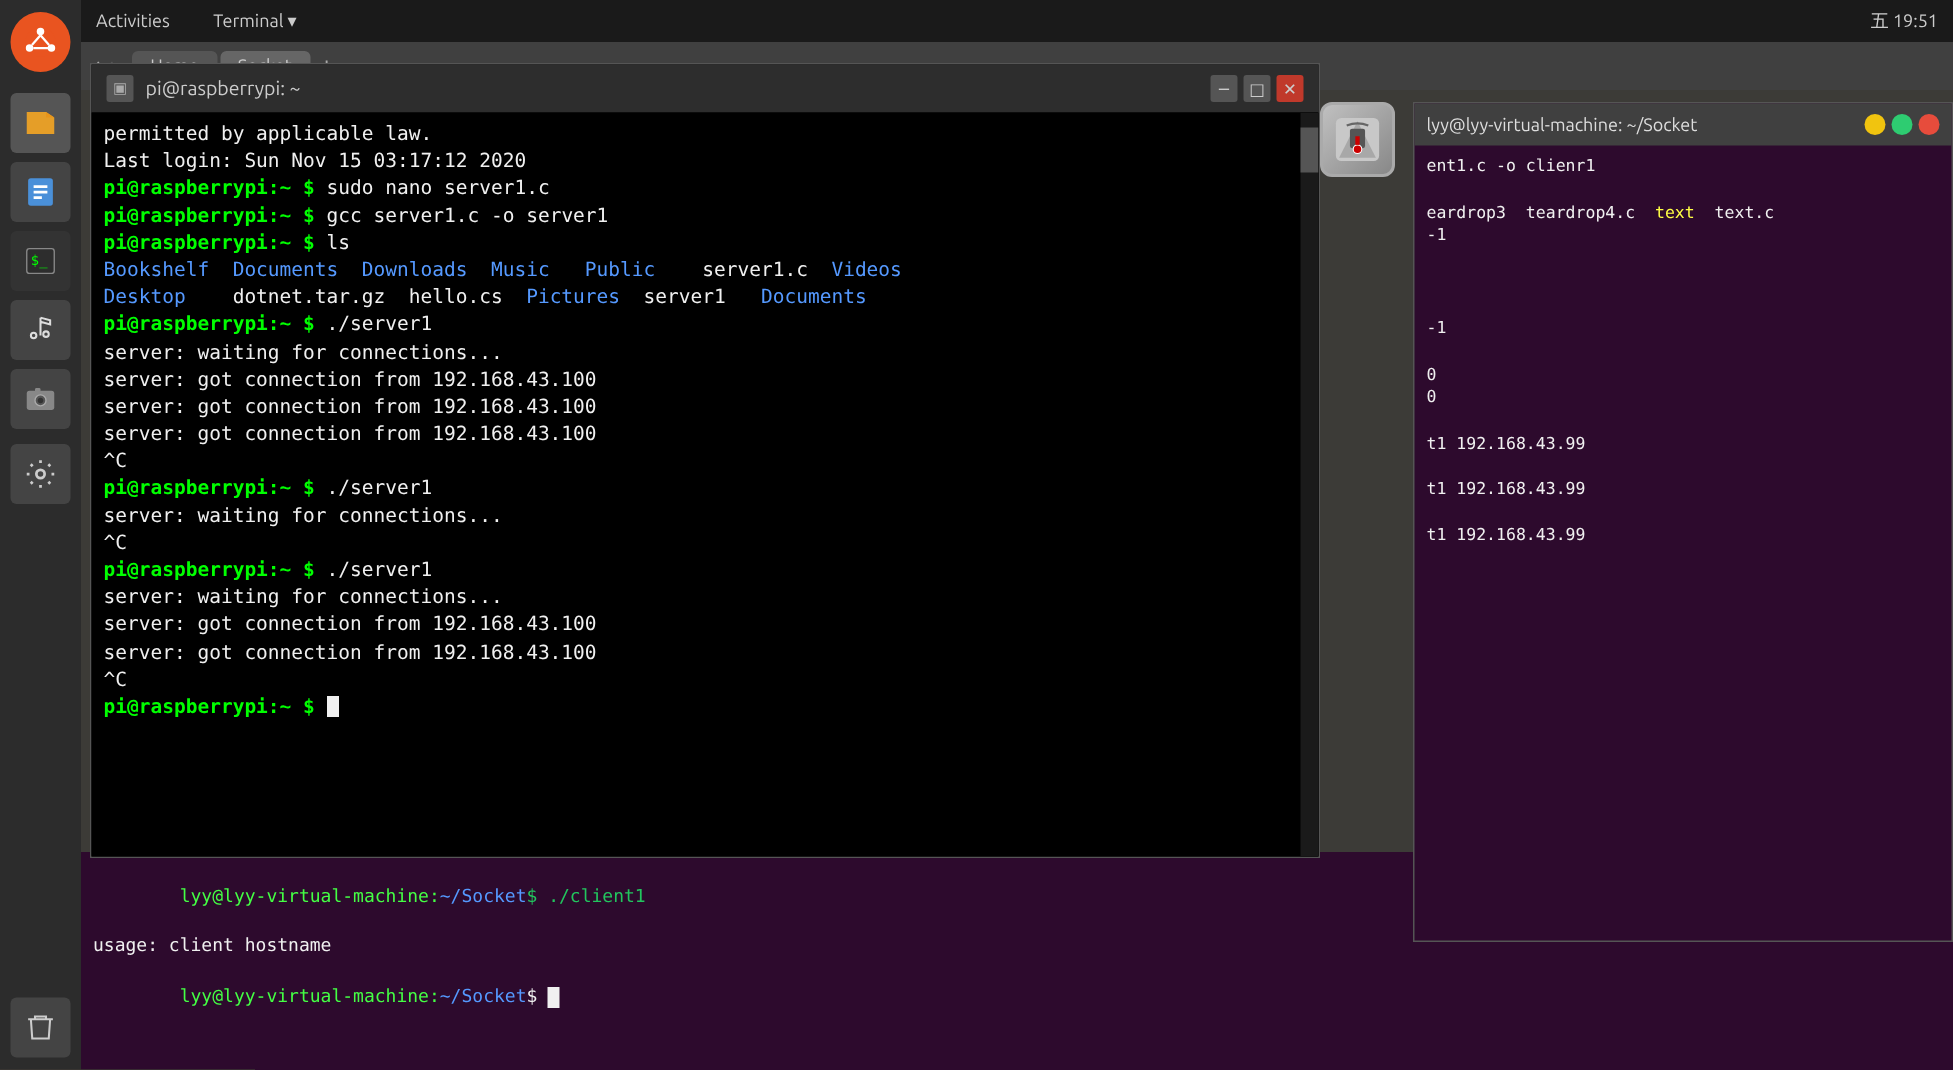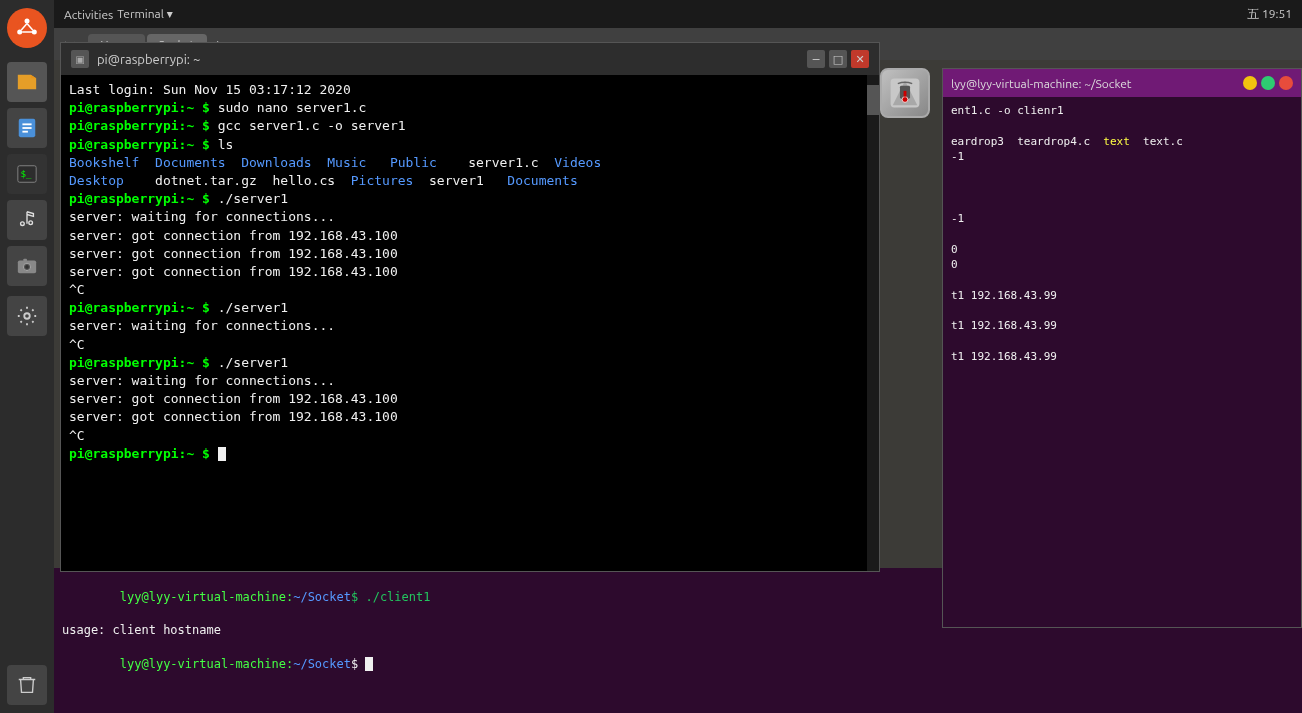"Activities" .topbar-left { gap: 4px -> 29px }
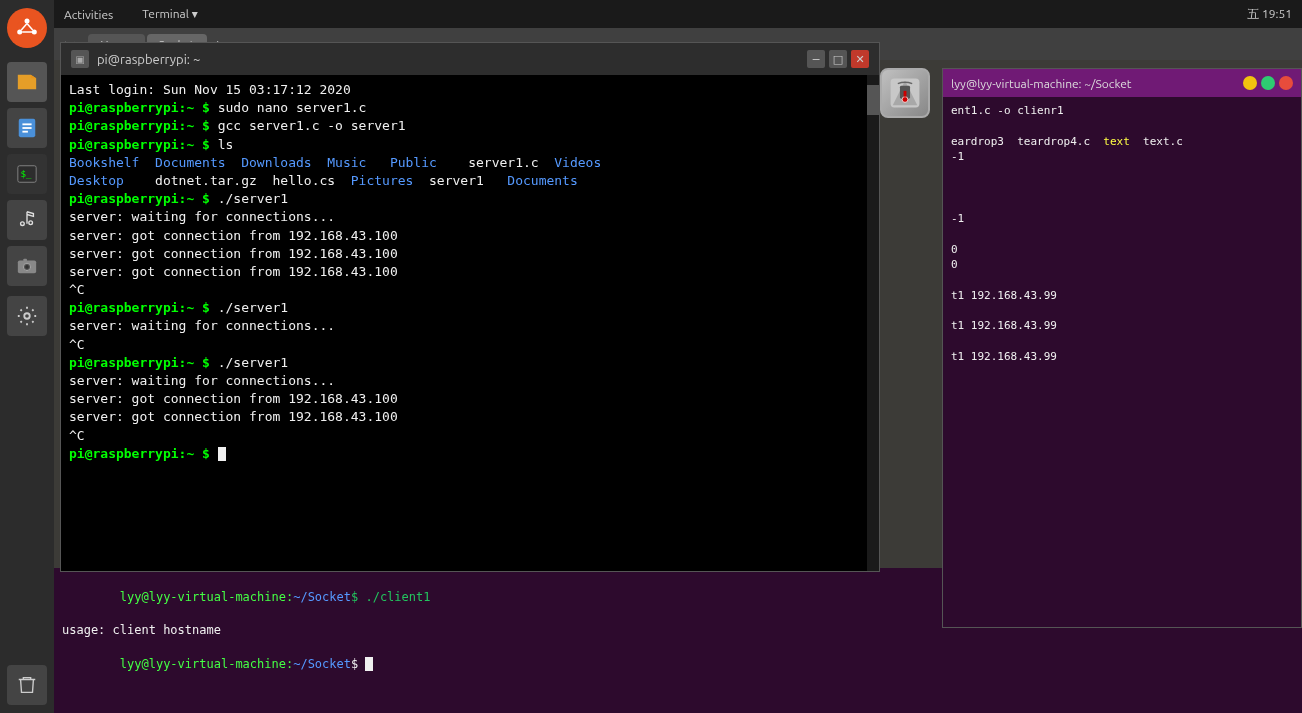"permitted by applicable law." div.t-line { html: none -> <div>permitted by applicable law.</div> }
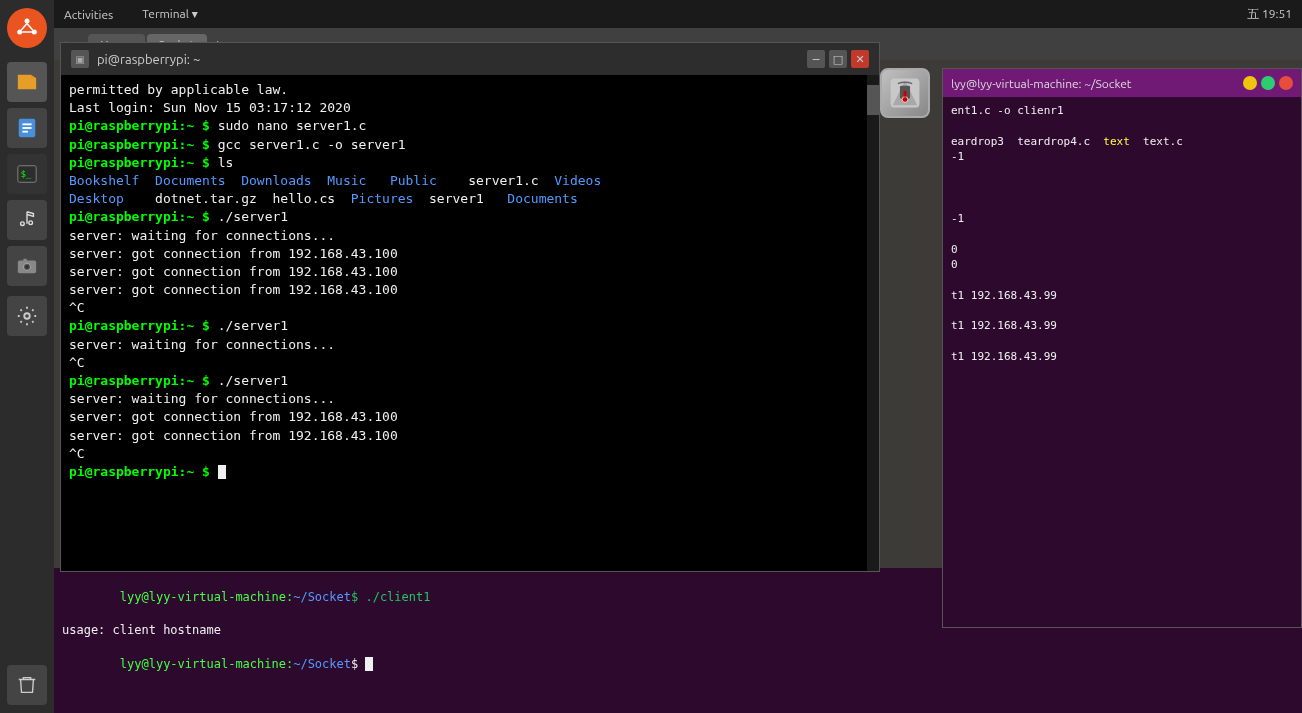"lyy@lyy-virtual-machine: ~/Socket" .vm-titlebar { background: #701a75 -> #404040 }
